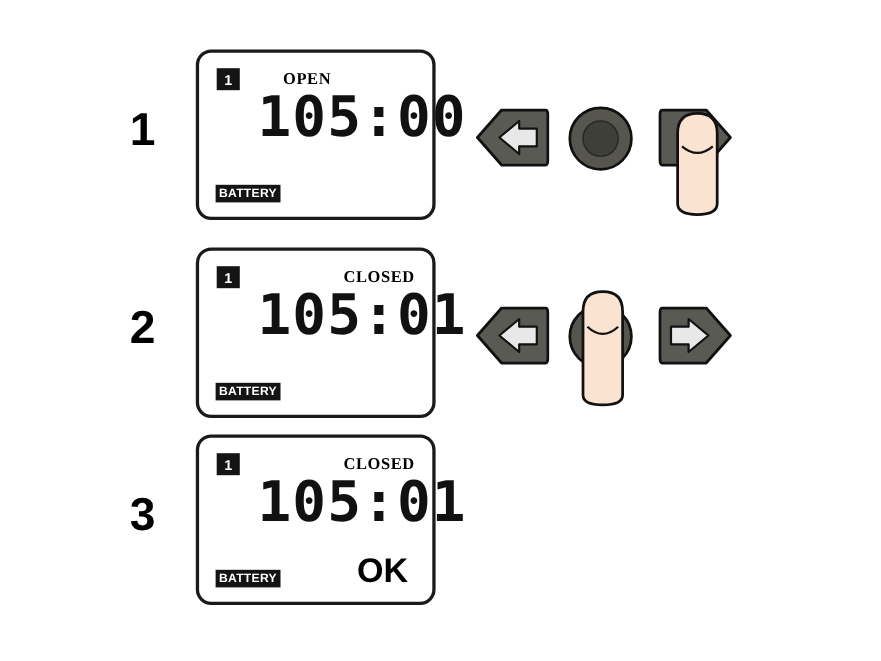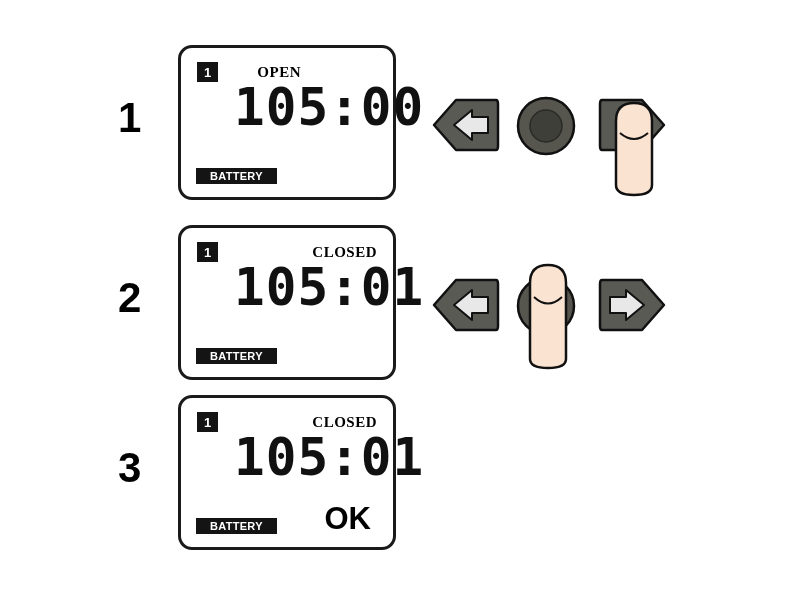"BATTERY" .battery { padding: 2px 14px -> 2px 3px }
